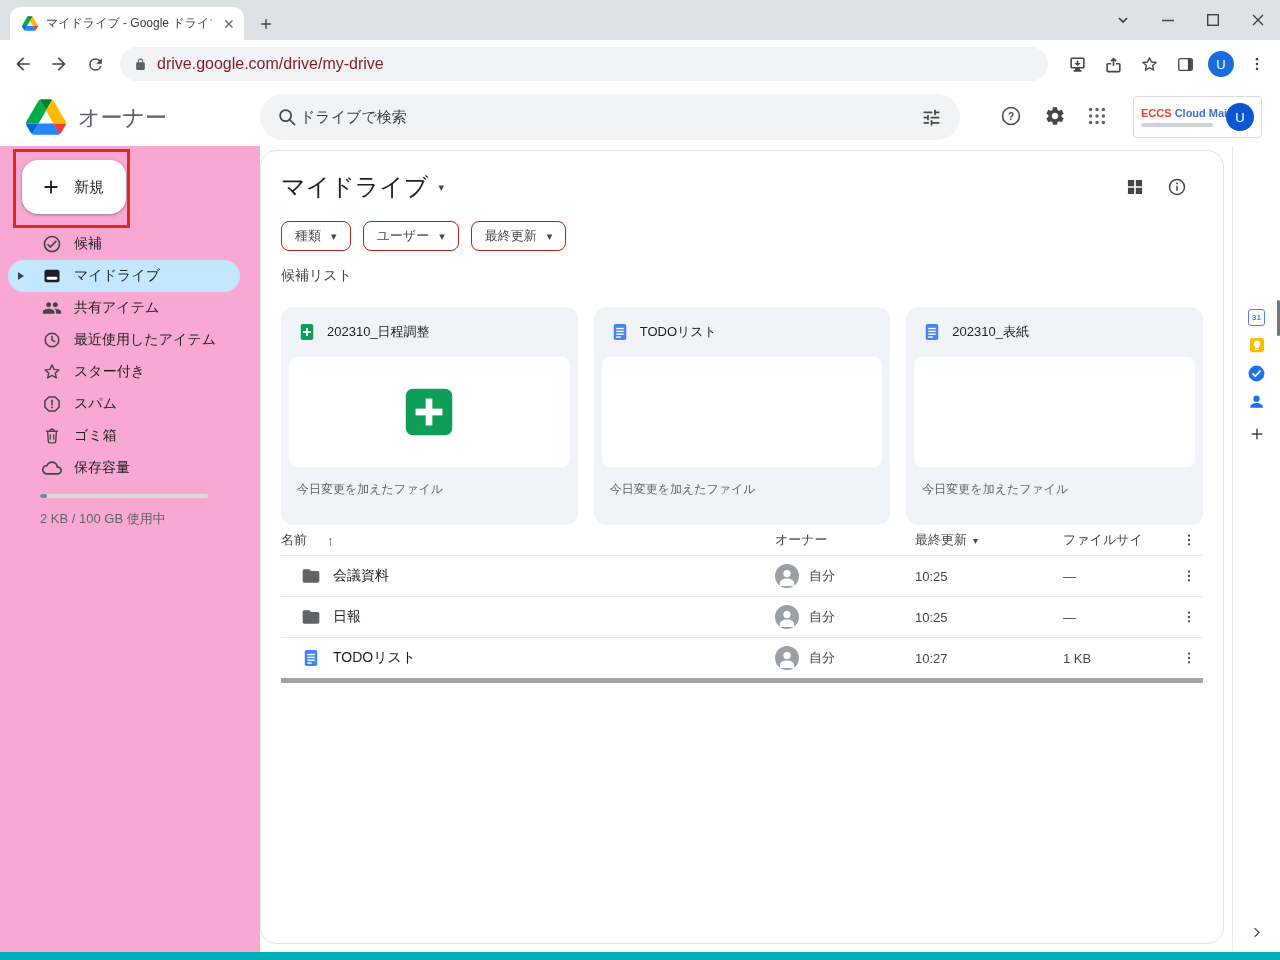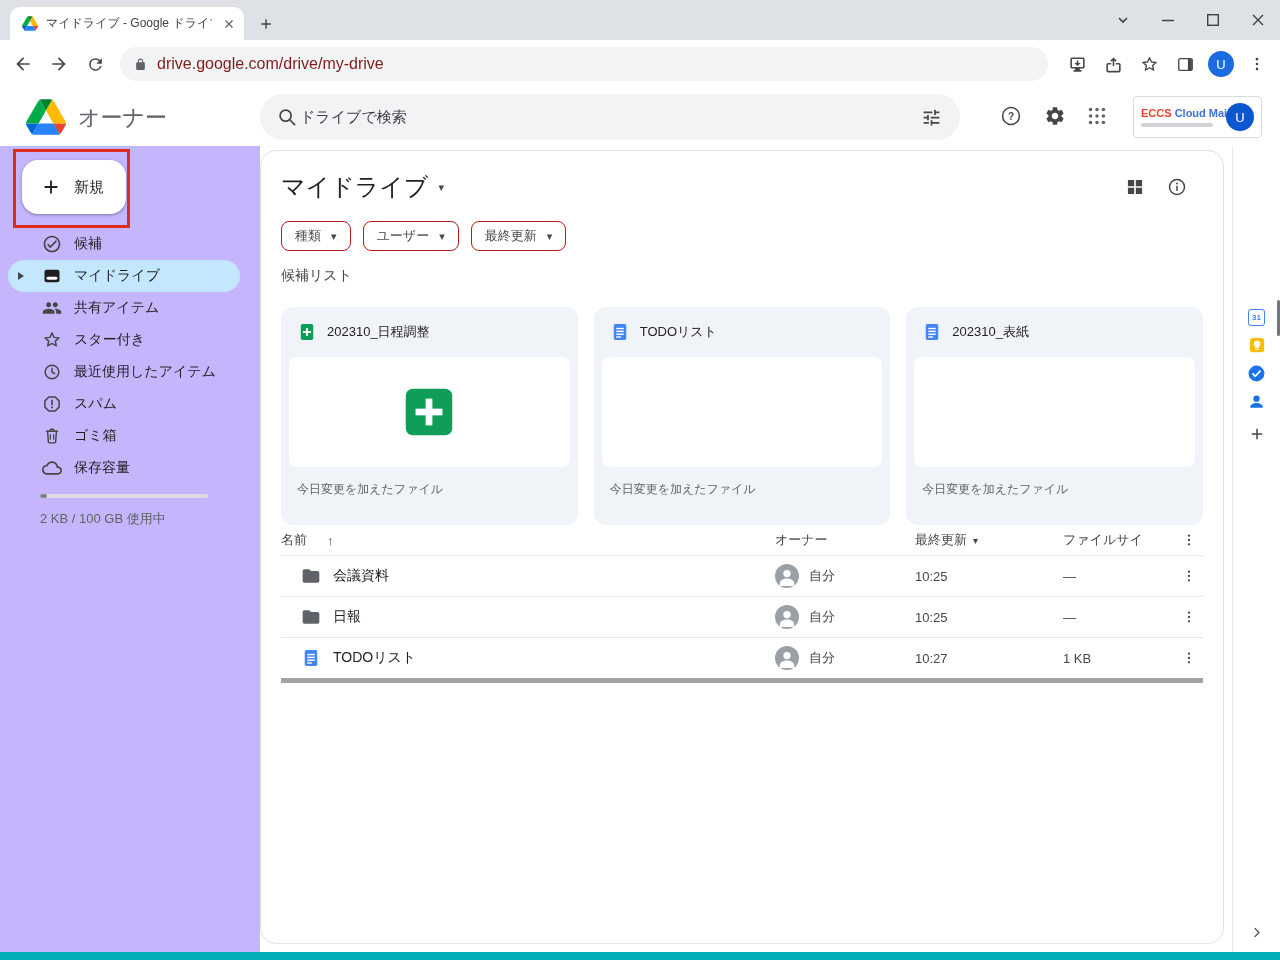"新規" .app-sidebar { background: #c4b5fd -> #f9a8d4 }
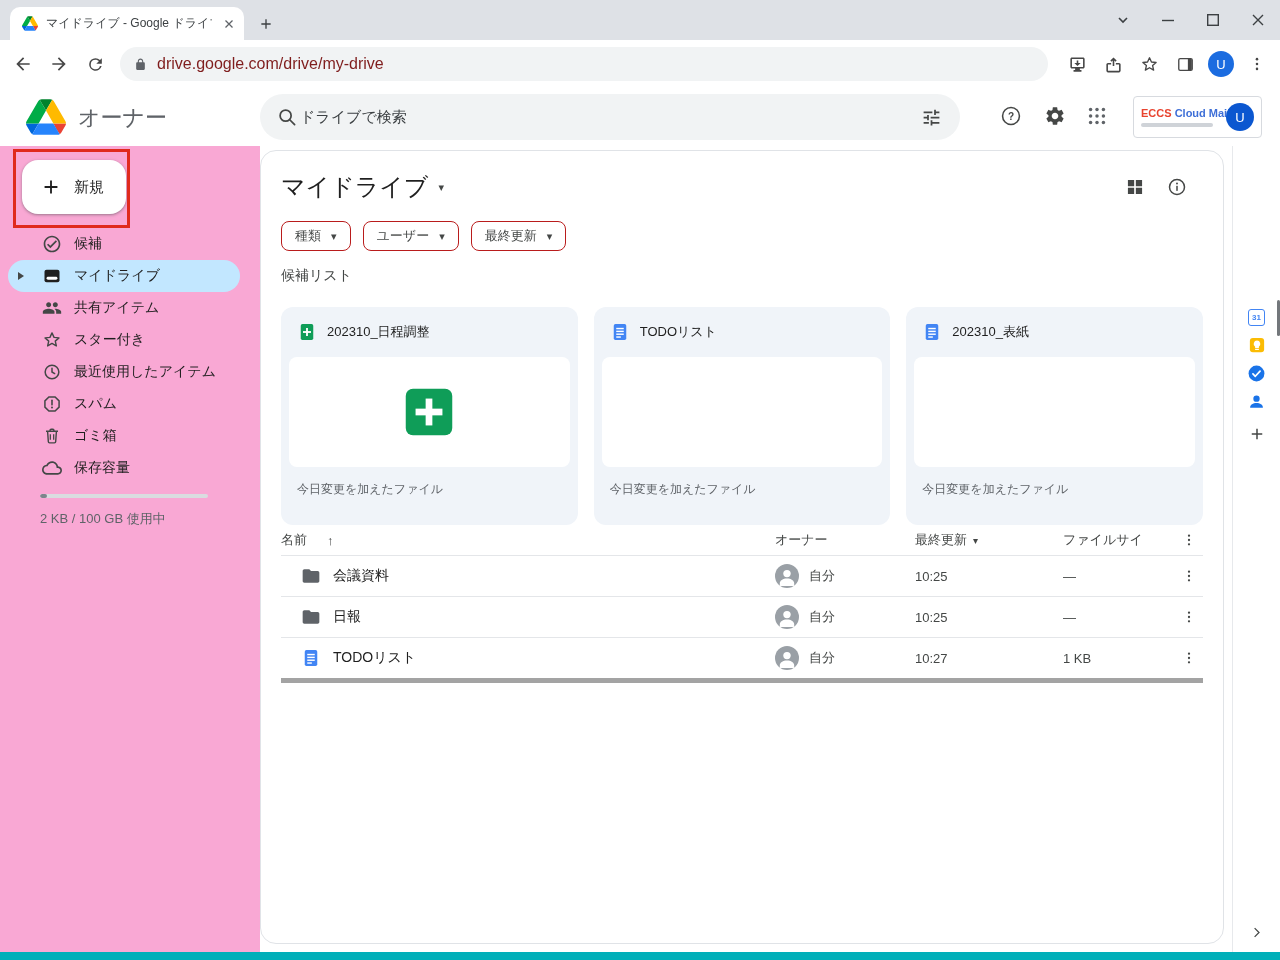"スター付き" div.nav-item { order: before "最近使用したアイテム" -> after "最近使用したアイテム" }
